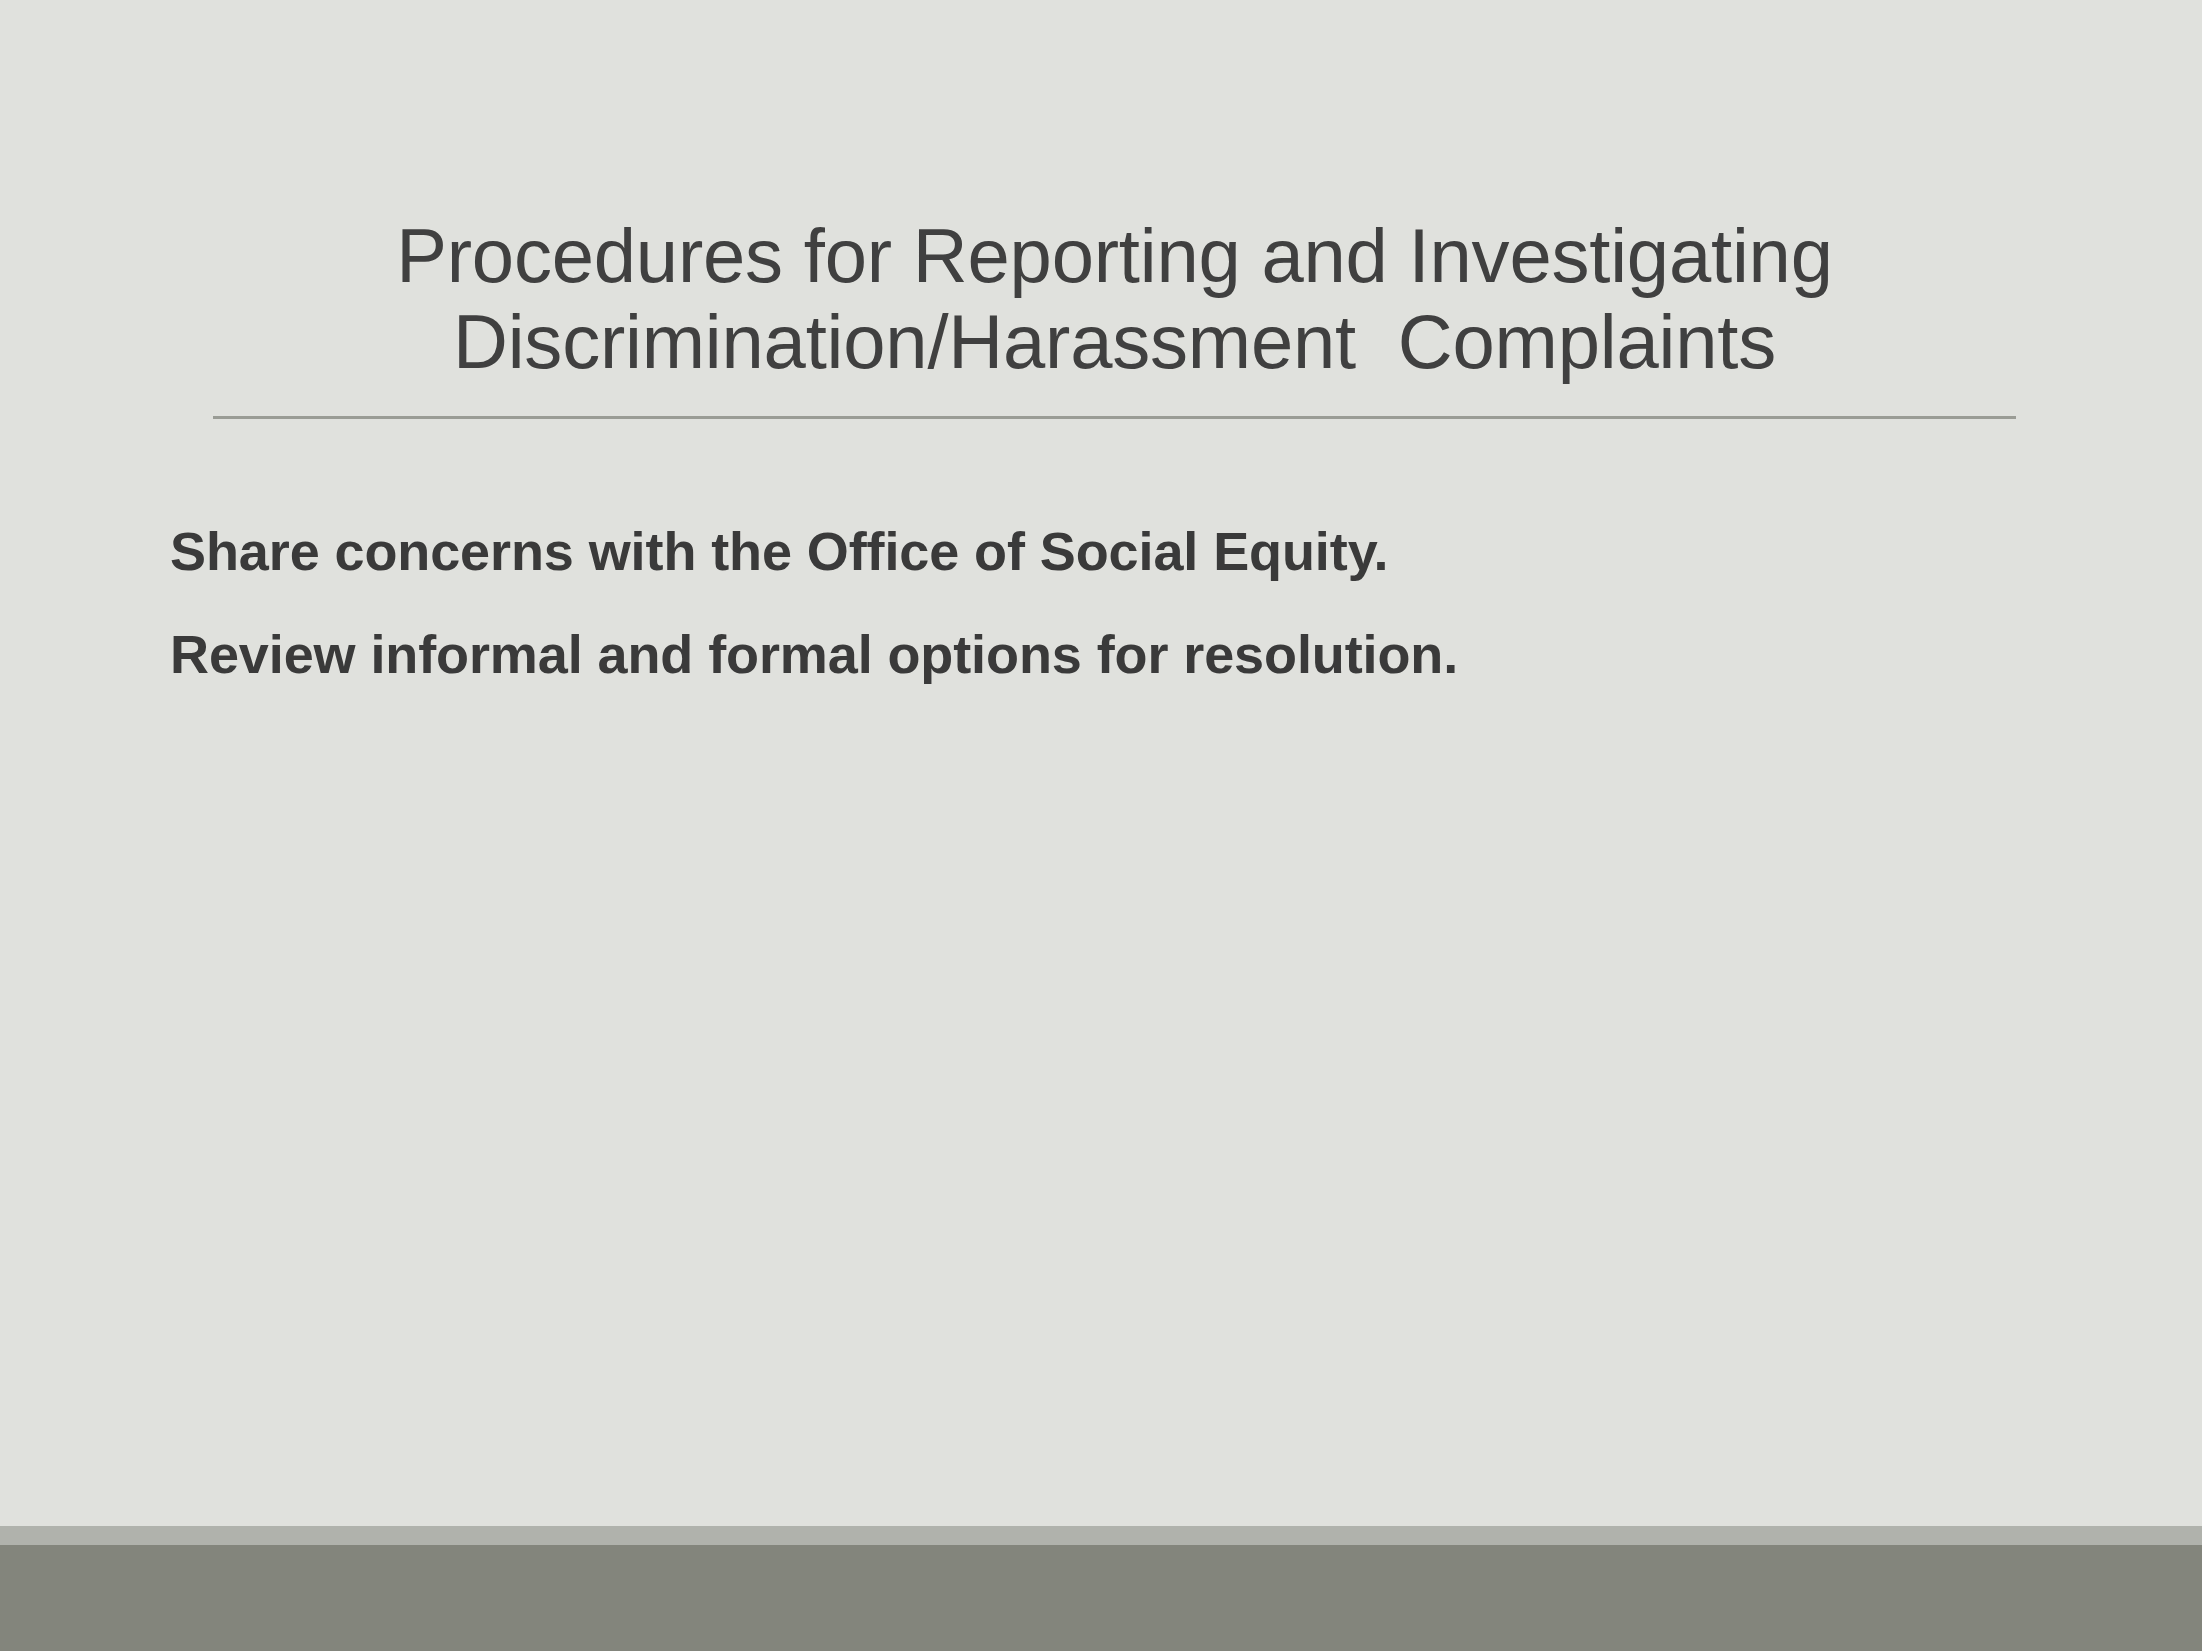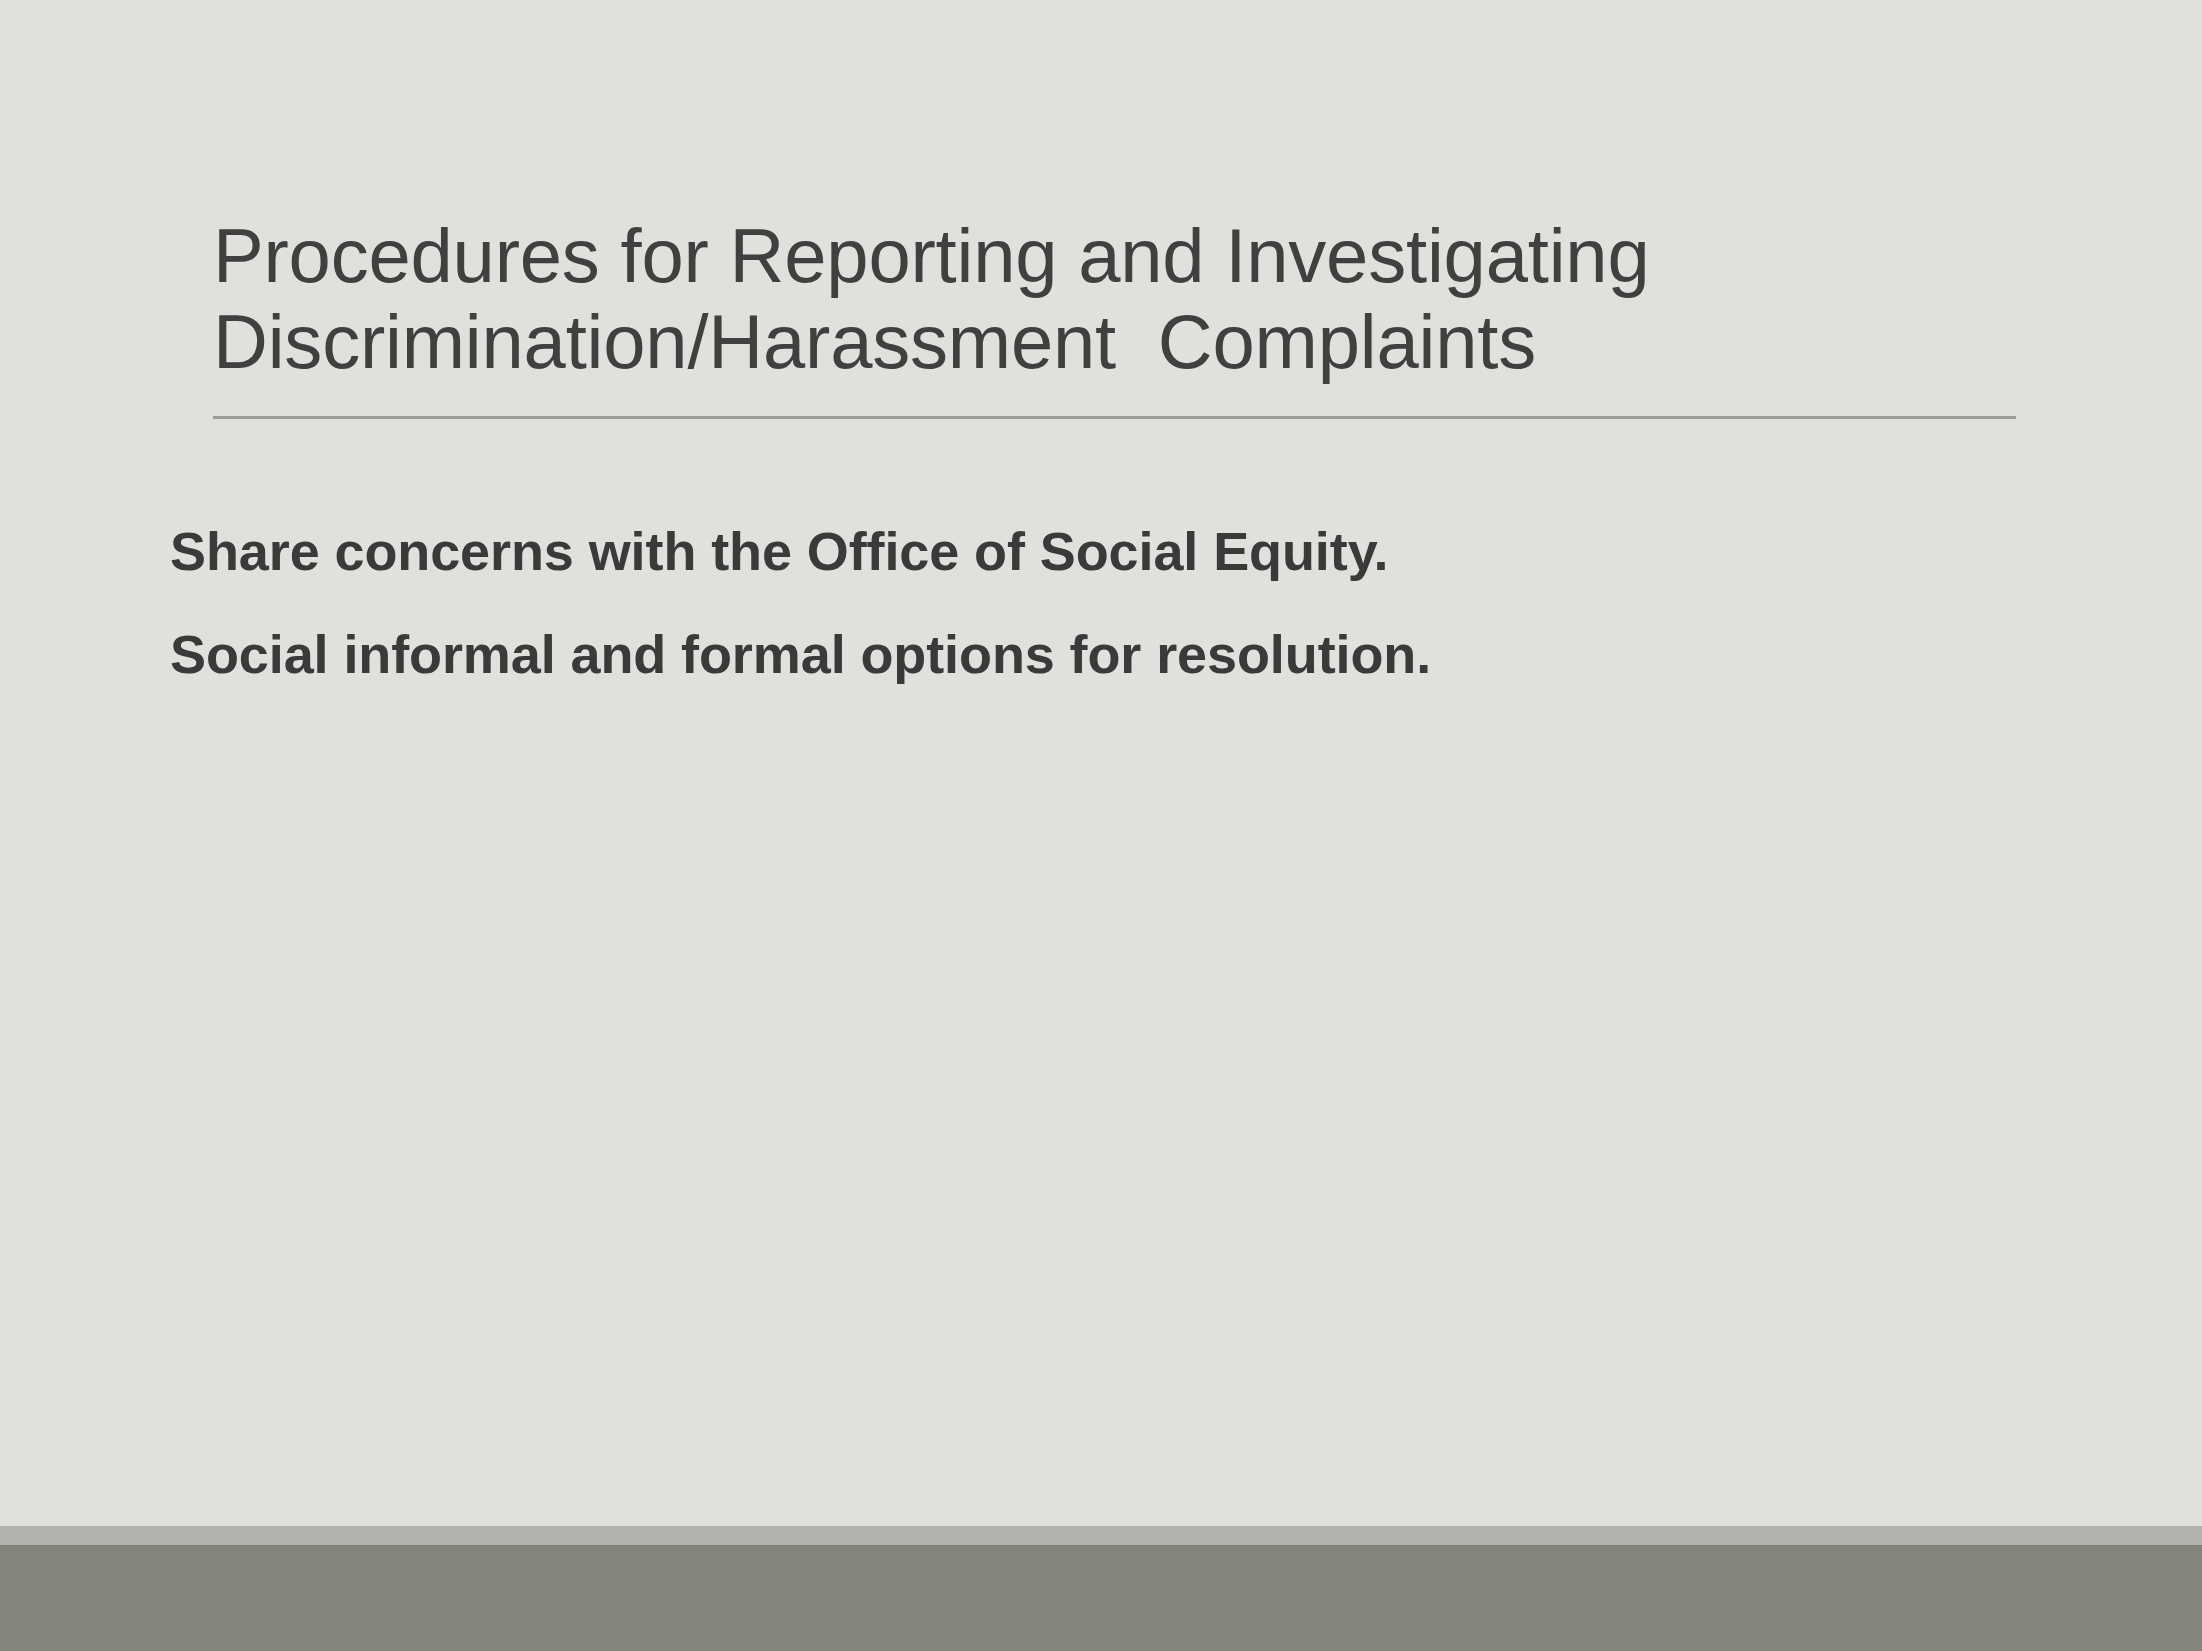"Procedures for Reporting and" .title-block { text-align: none -> center }
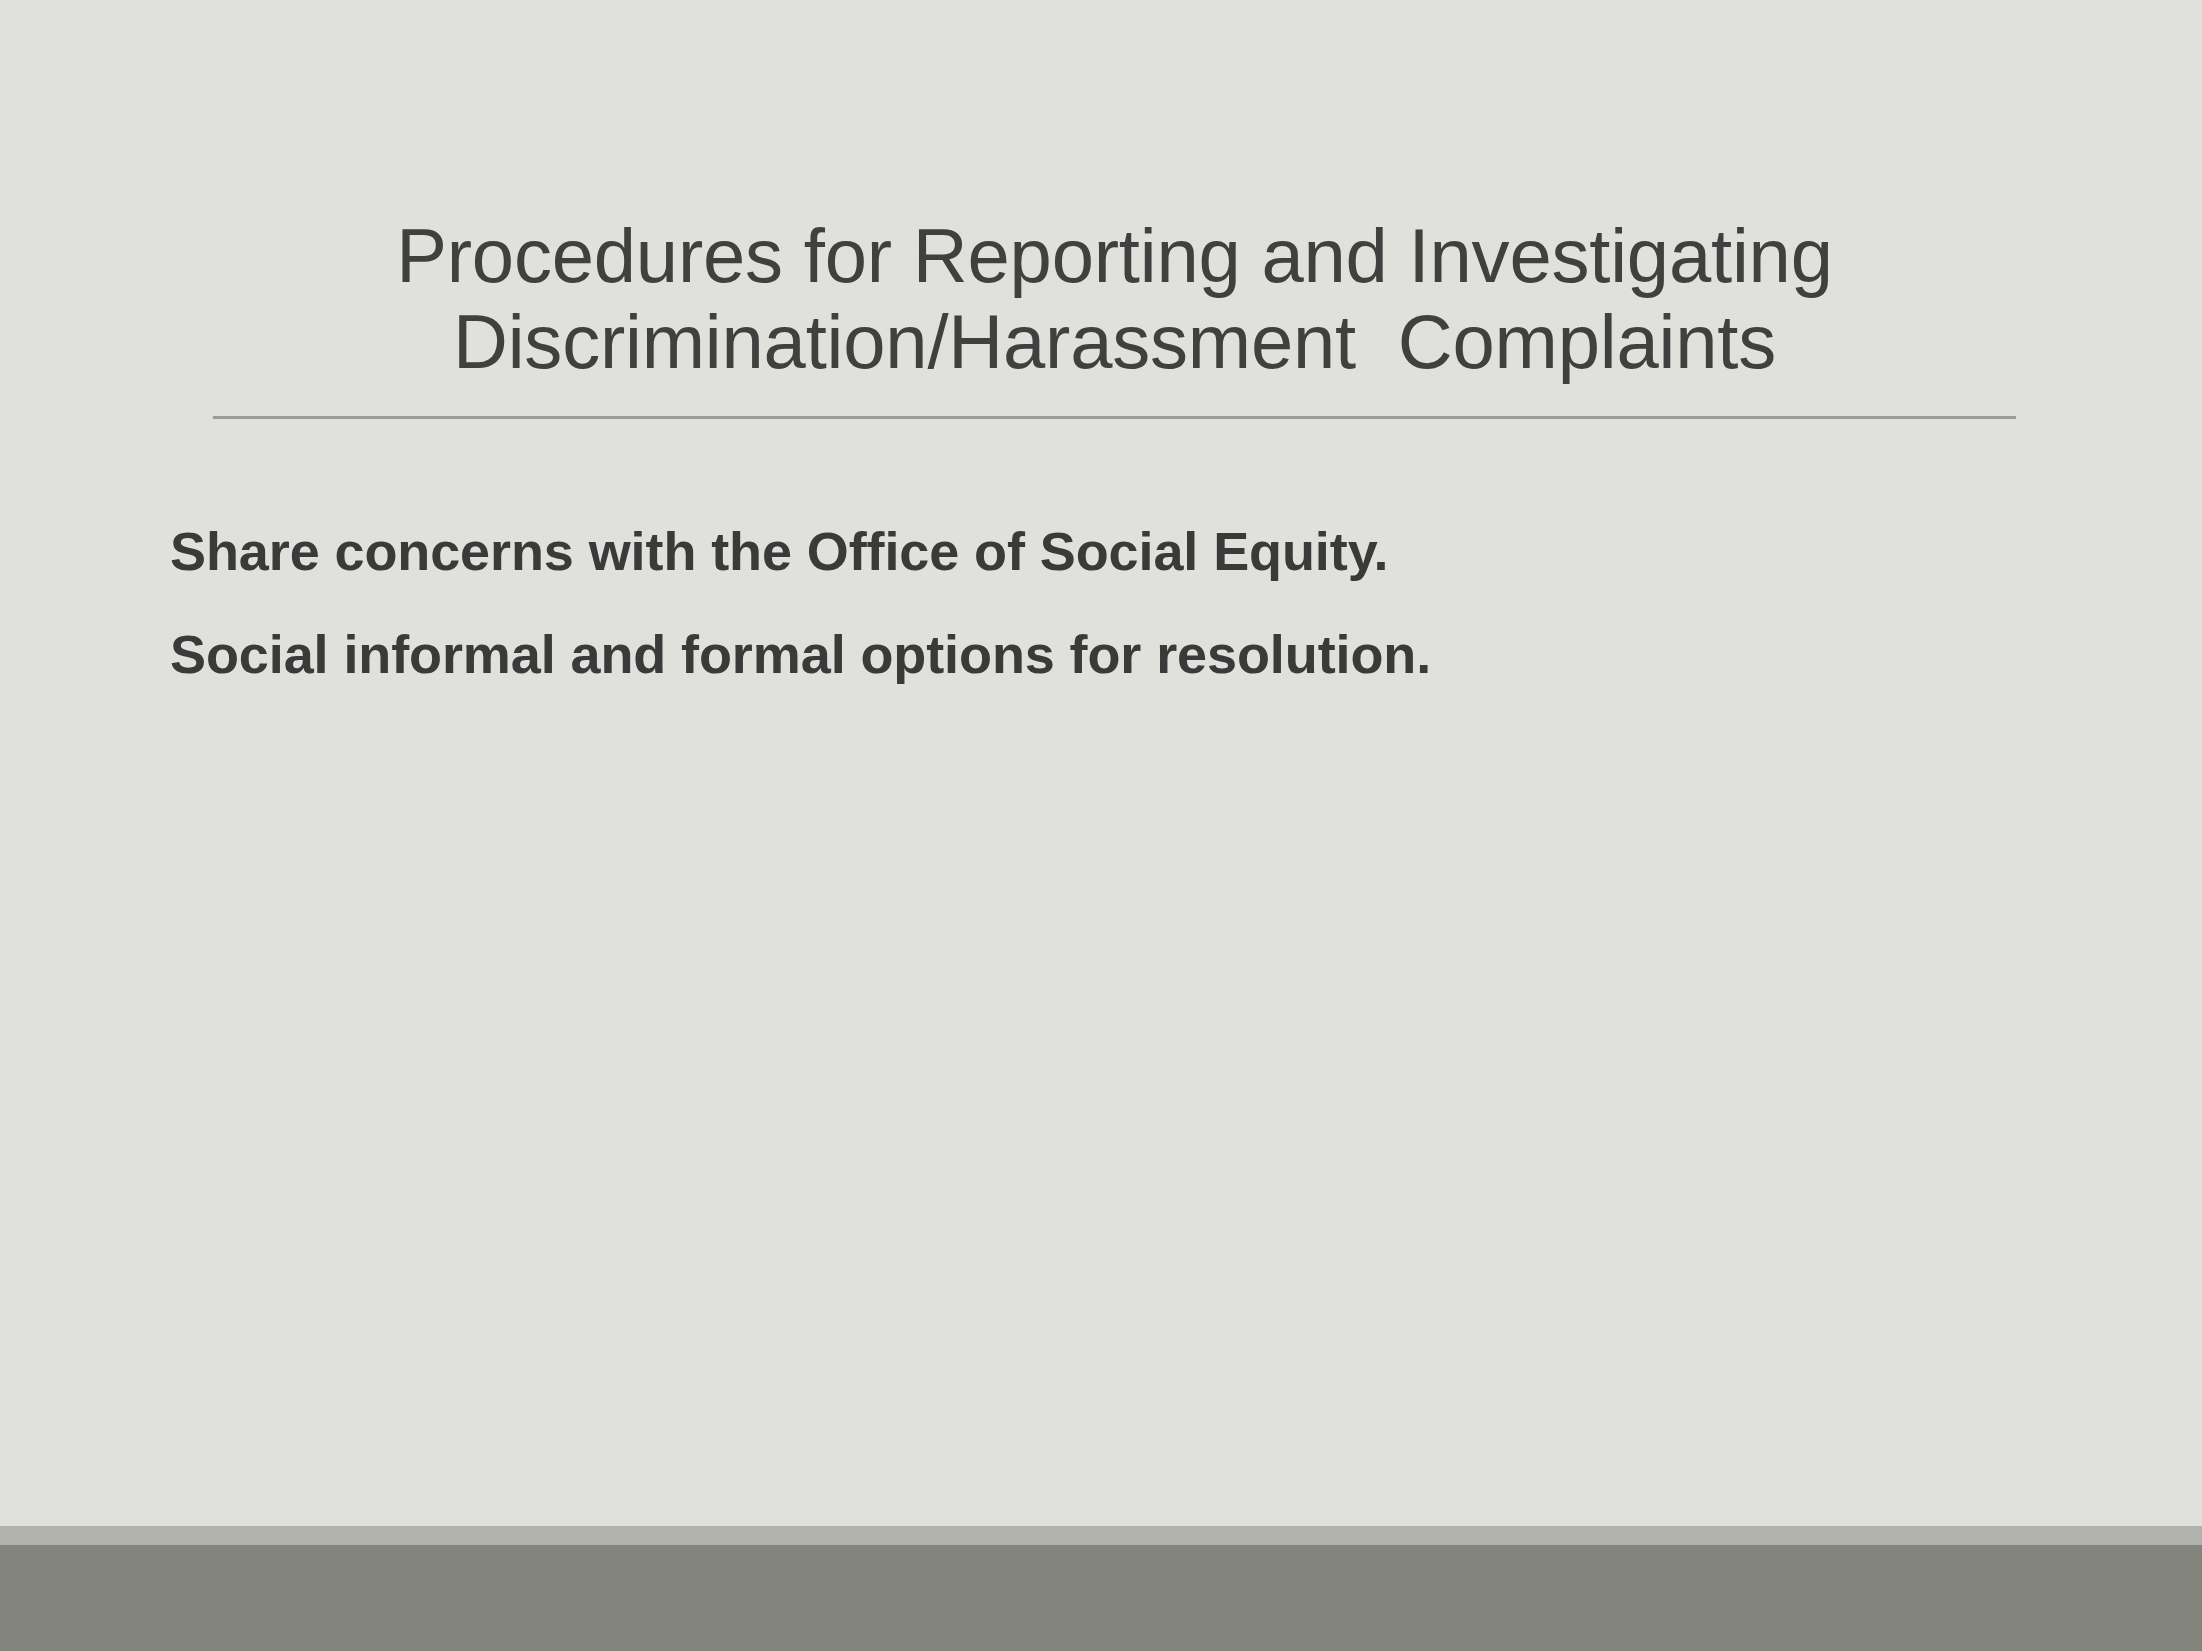"Social informal and formal options" p.body-para { text: Social -> Review }
